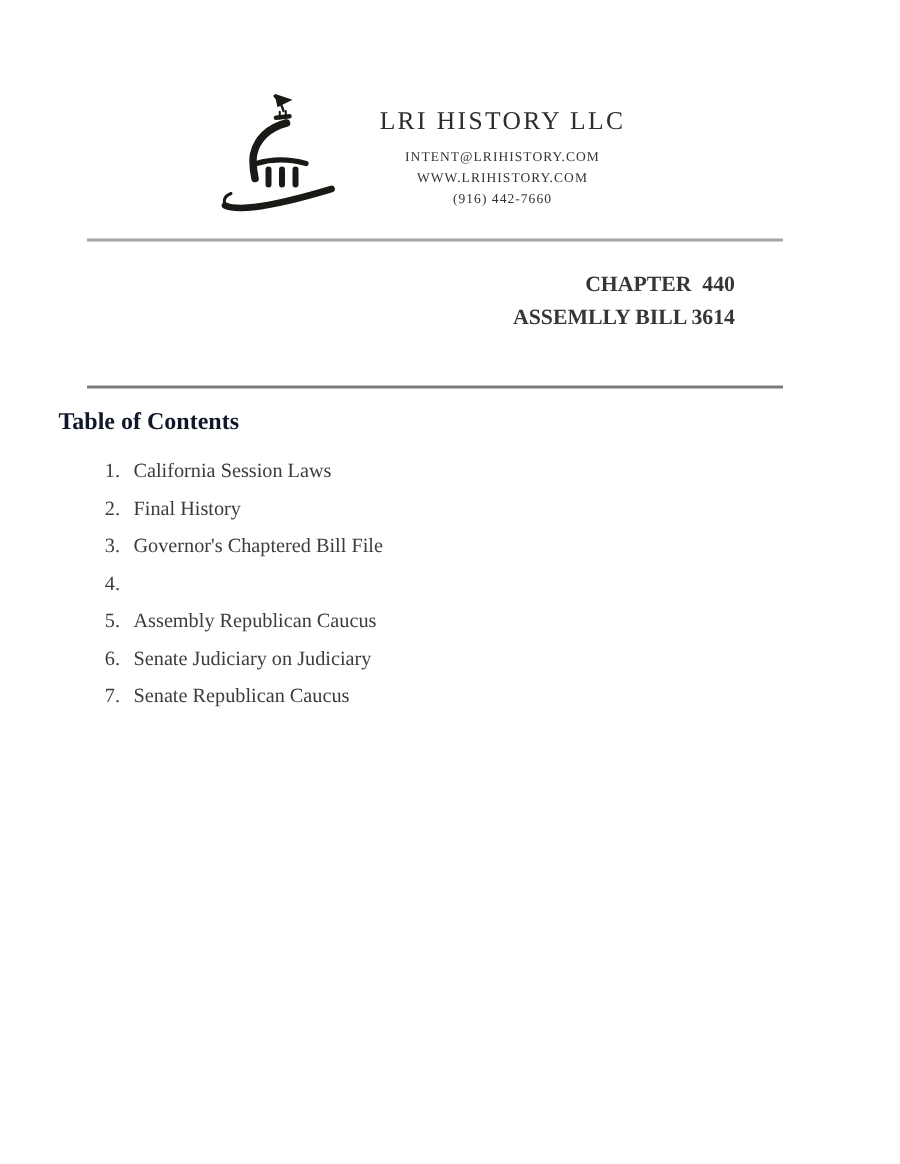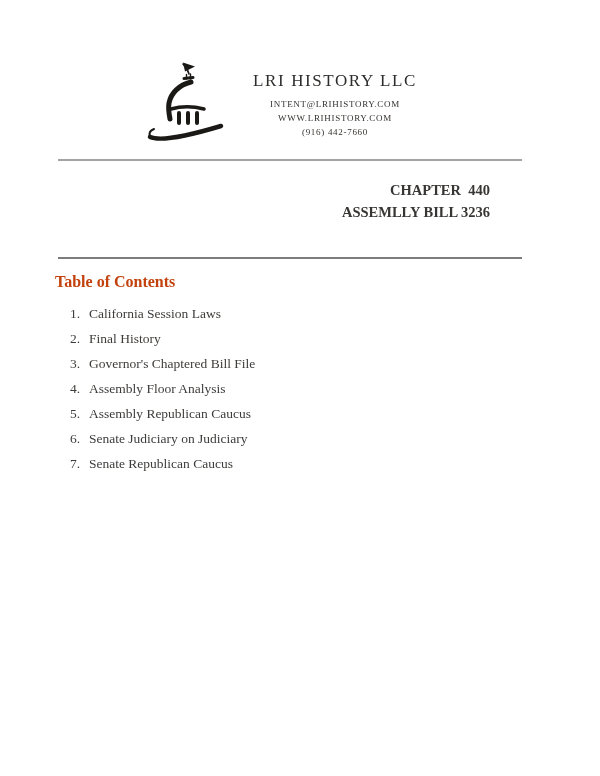"ASSEMLLY BILL 3236" div.ref-line { text: 3236 -> 3614 }
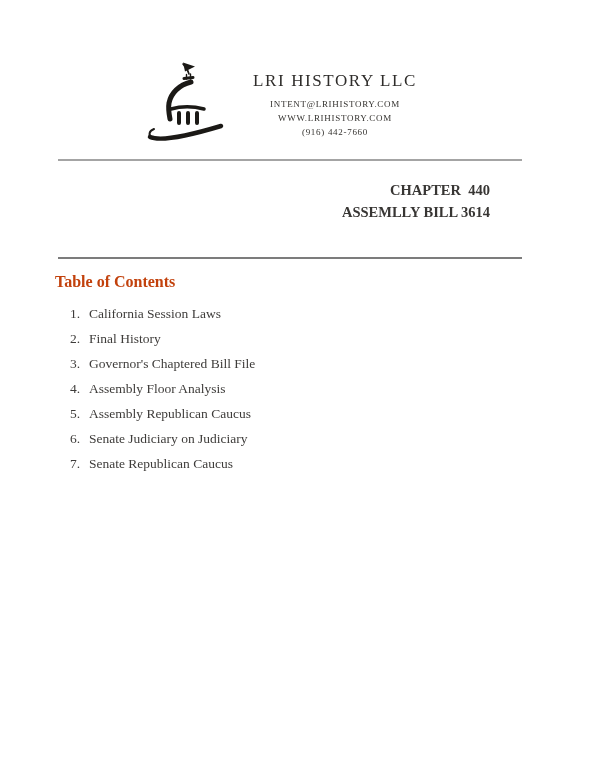"Table of Contents" .toc-title { color: #c2410c -> #0f172a; left: 55px -> 39px }
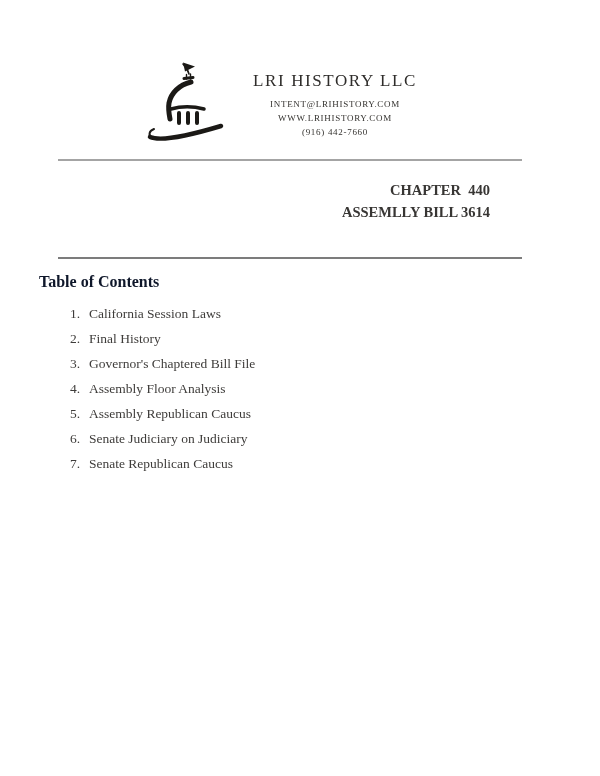"Assembly Floor Analysis" span.toc-label { html: <span>Assembly Floor Analysis</span> -> none }
